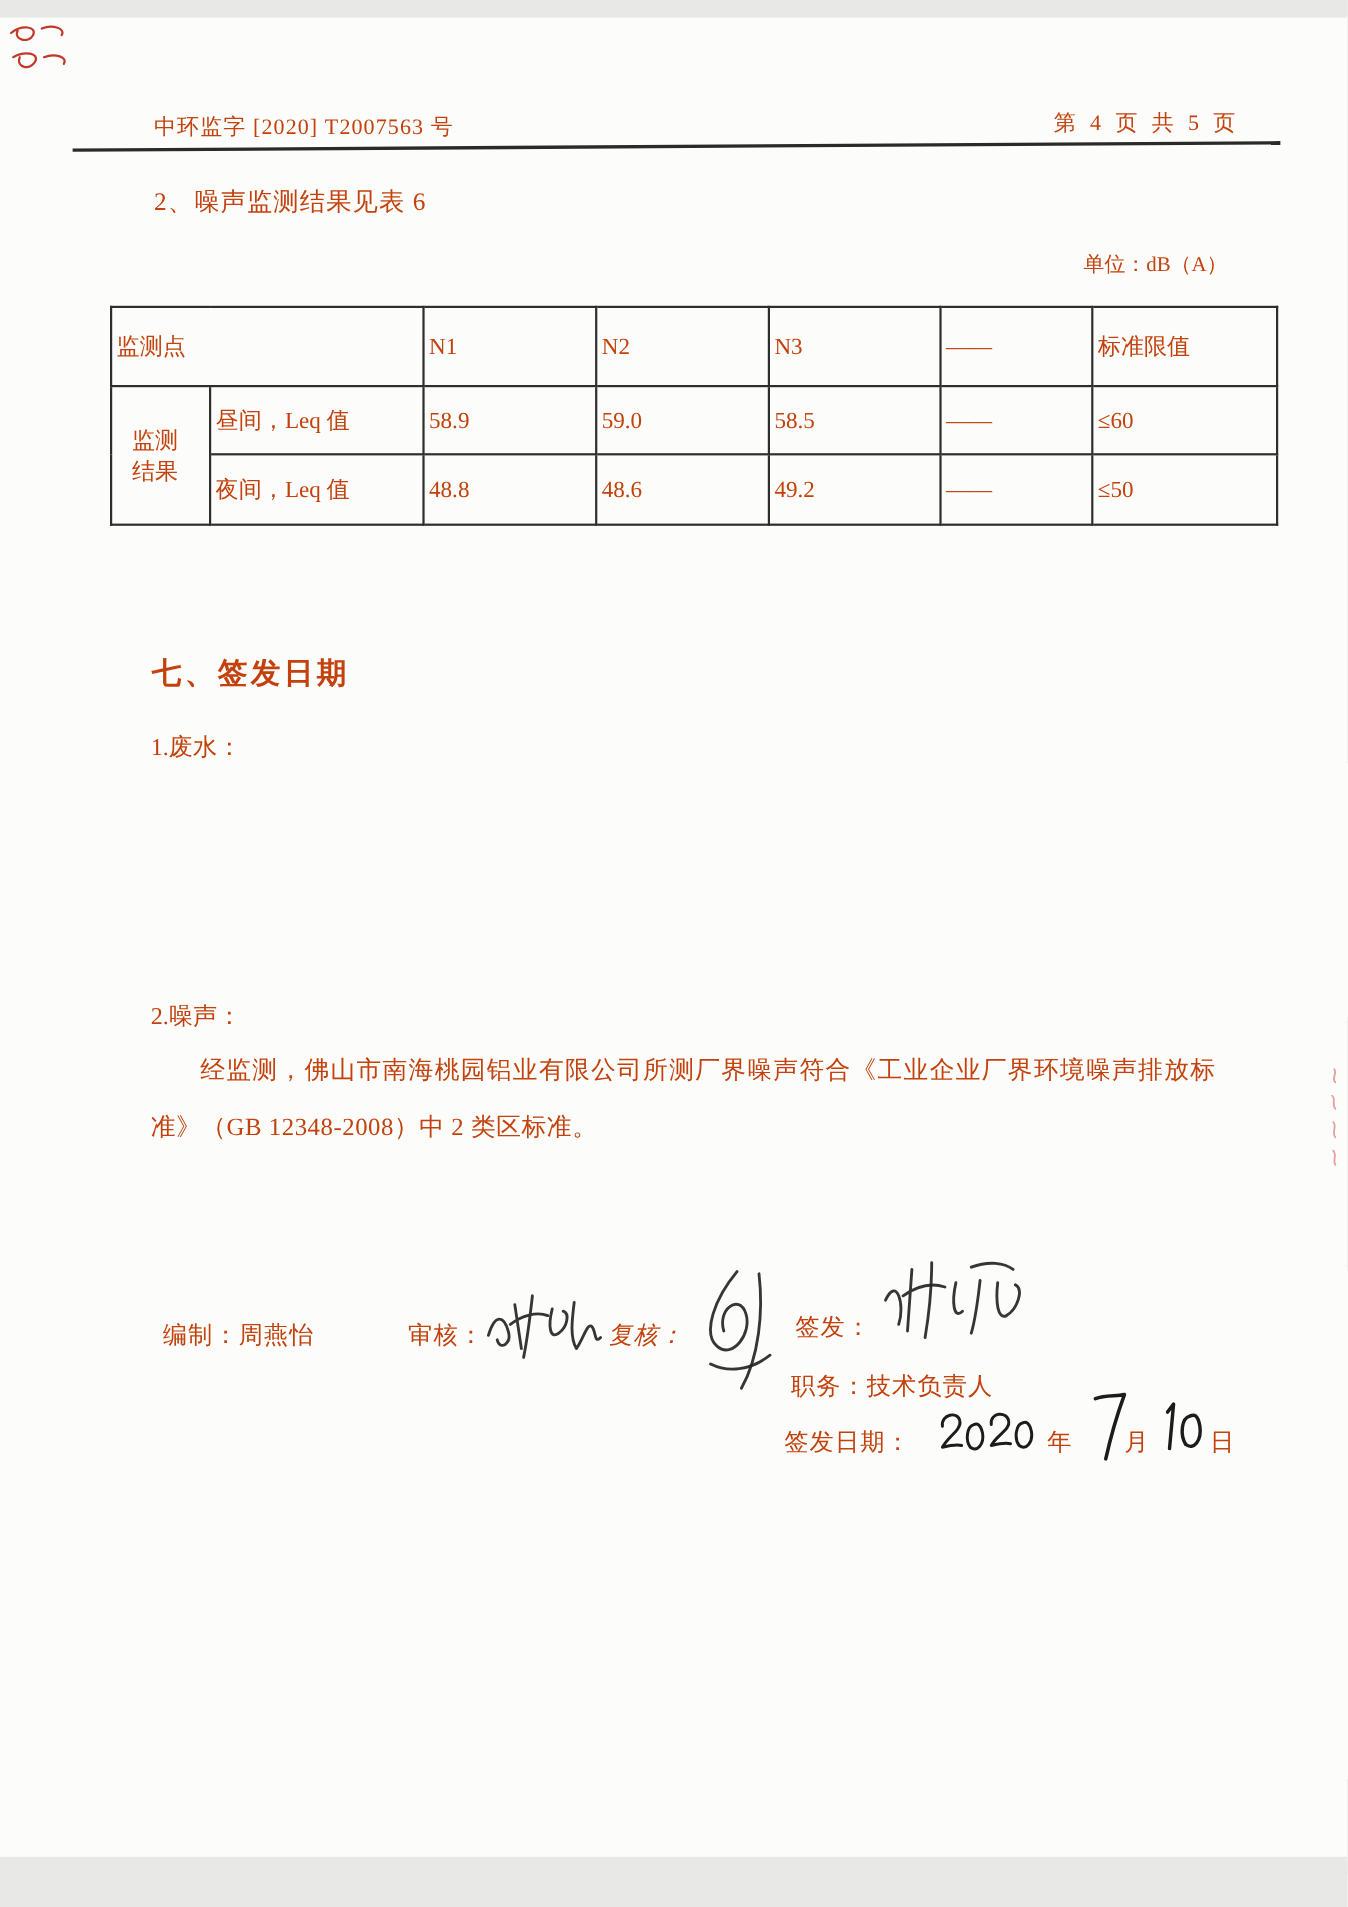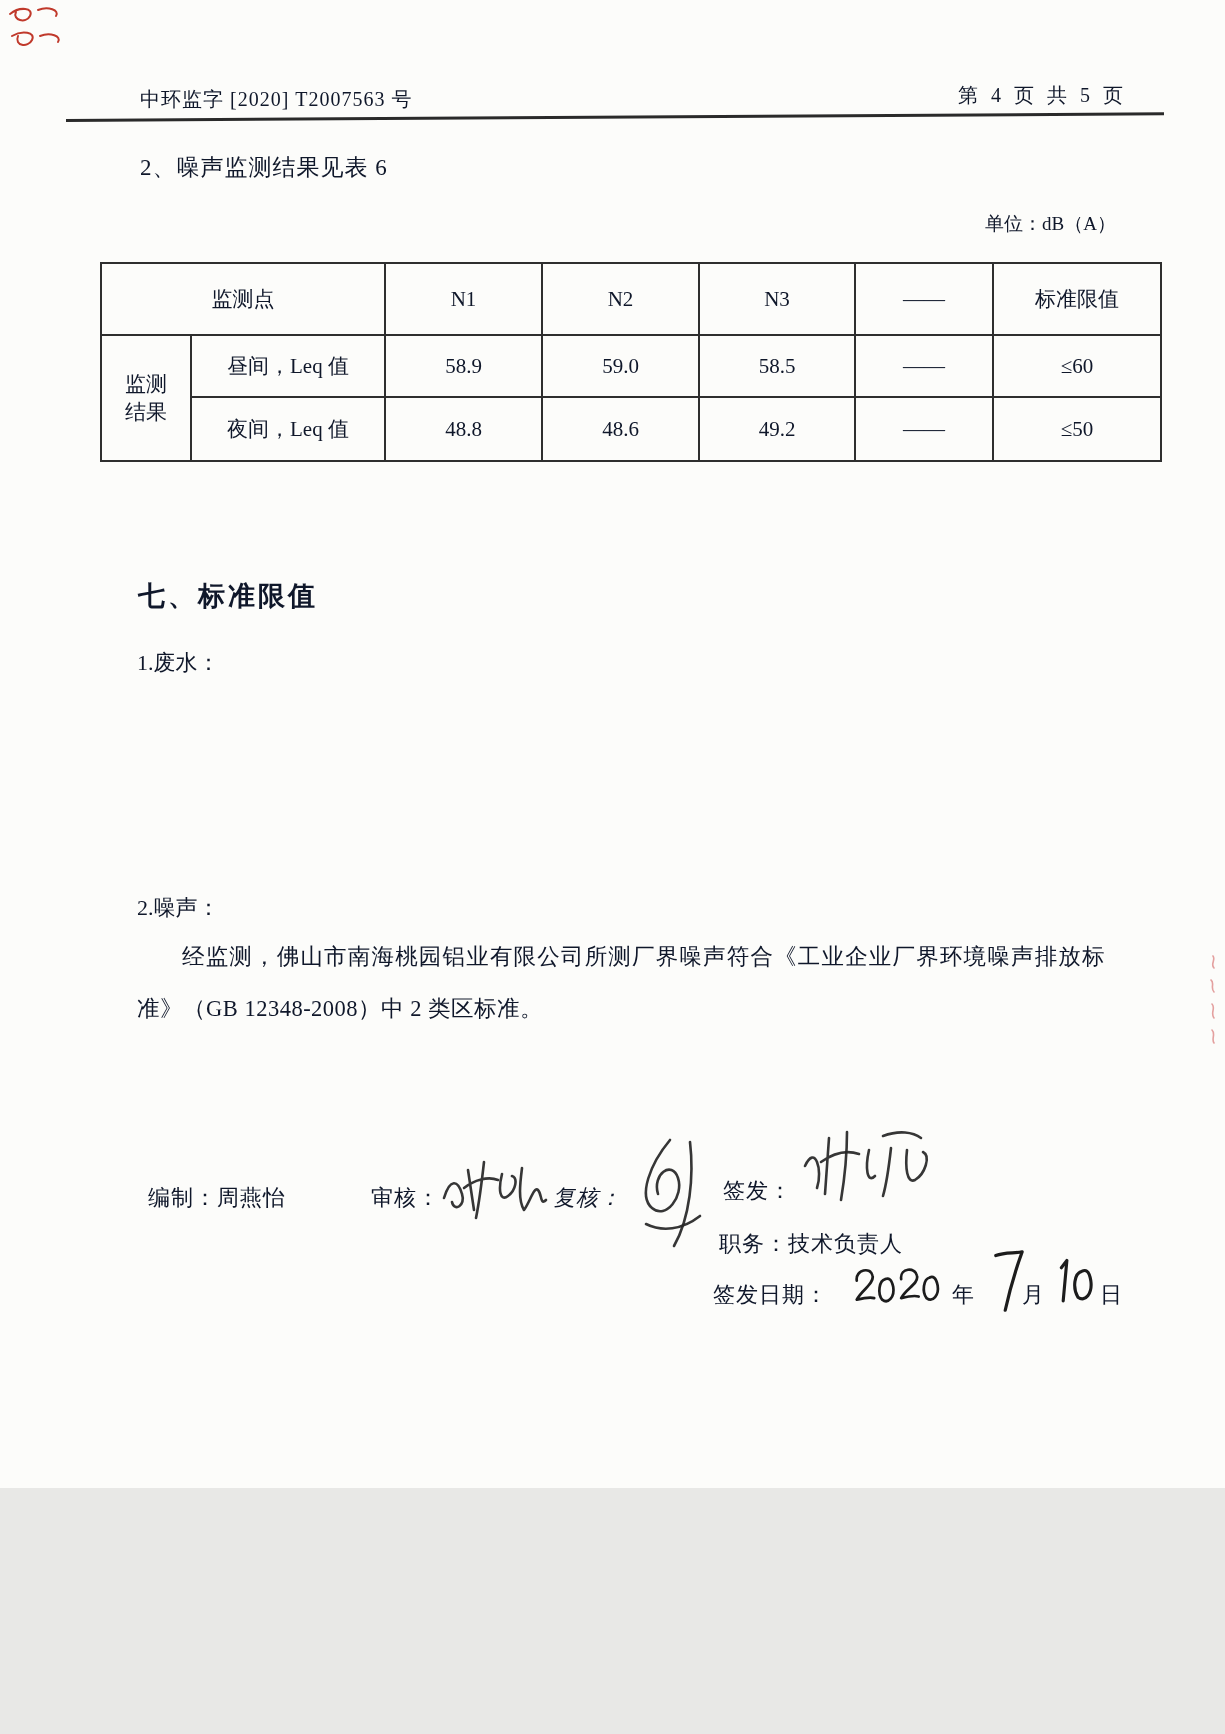"中环监字 [2020] T2007563 号" .page { color: #0f172a -> #c2410c; height: 1488px -> 1672px; margin: 0 auto -> 16px auto }
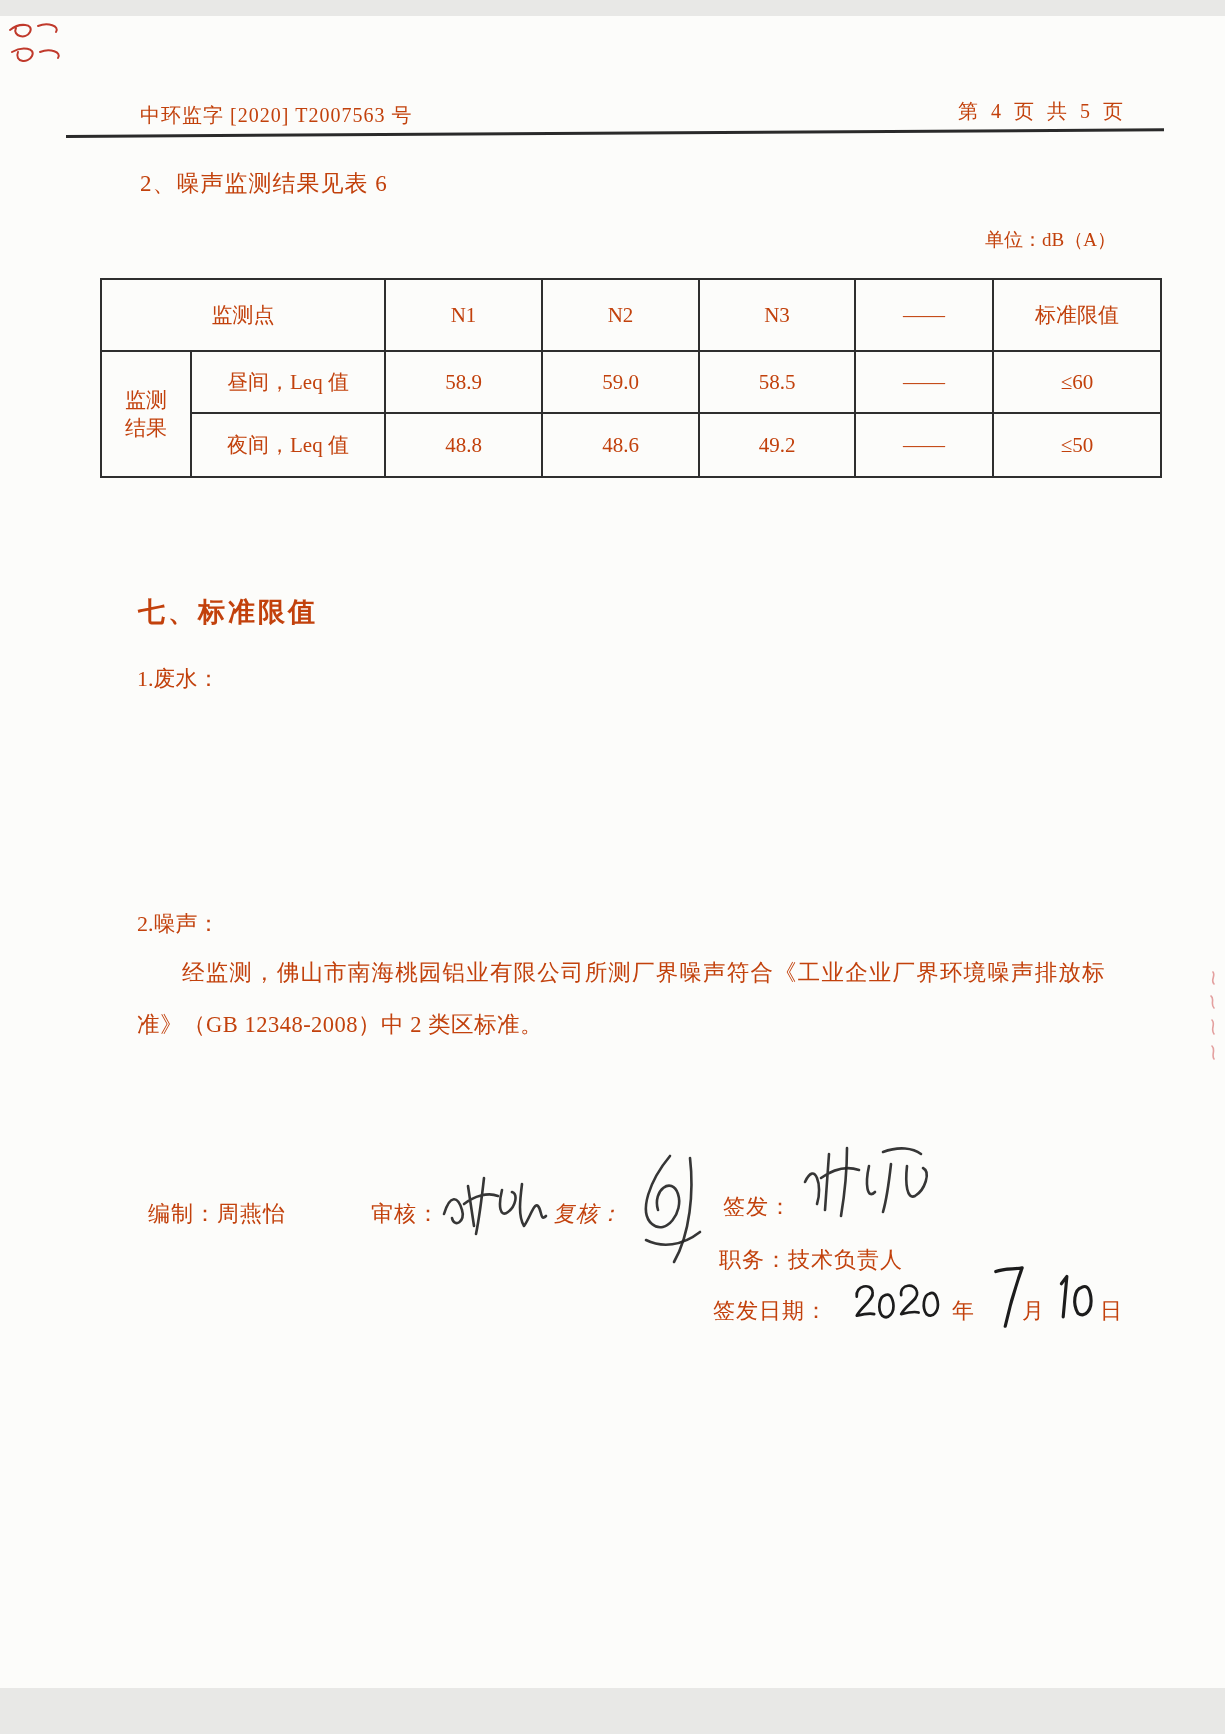"监测点" .noise-table td { text-align: center -> left }
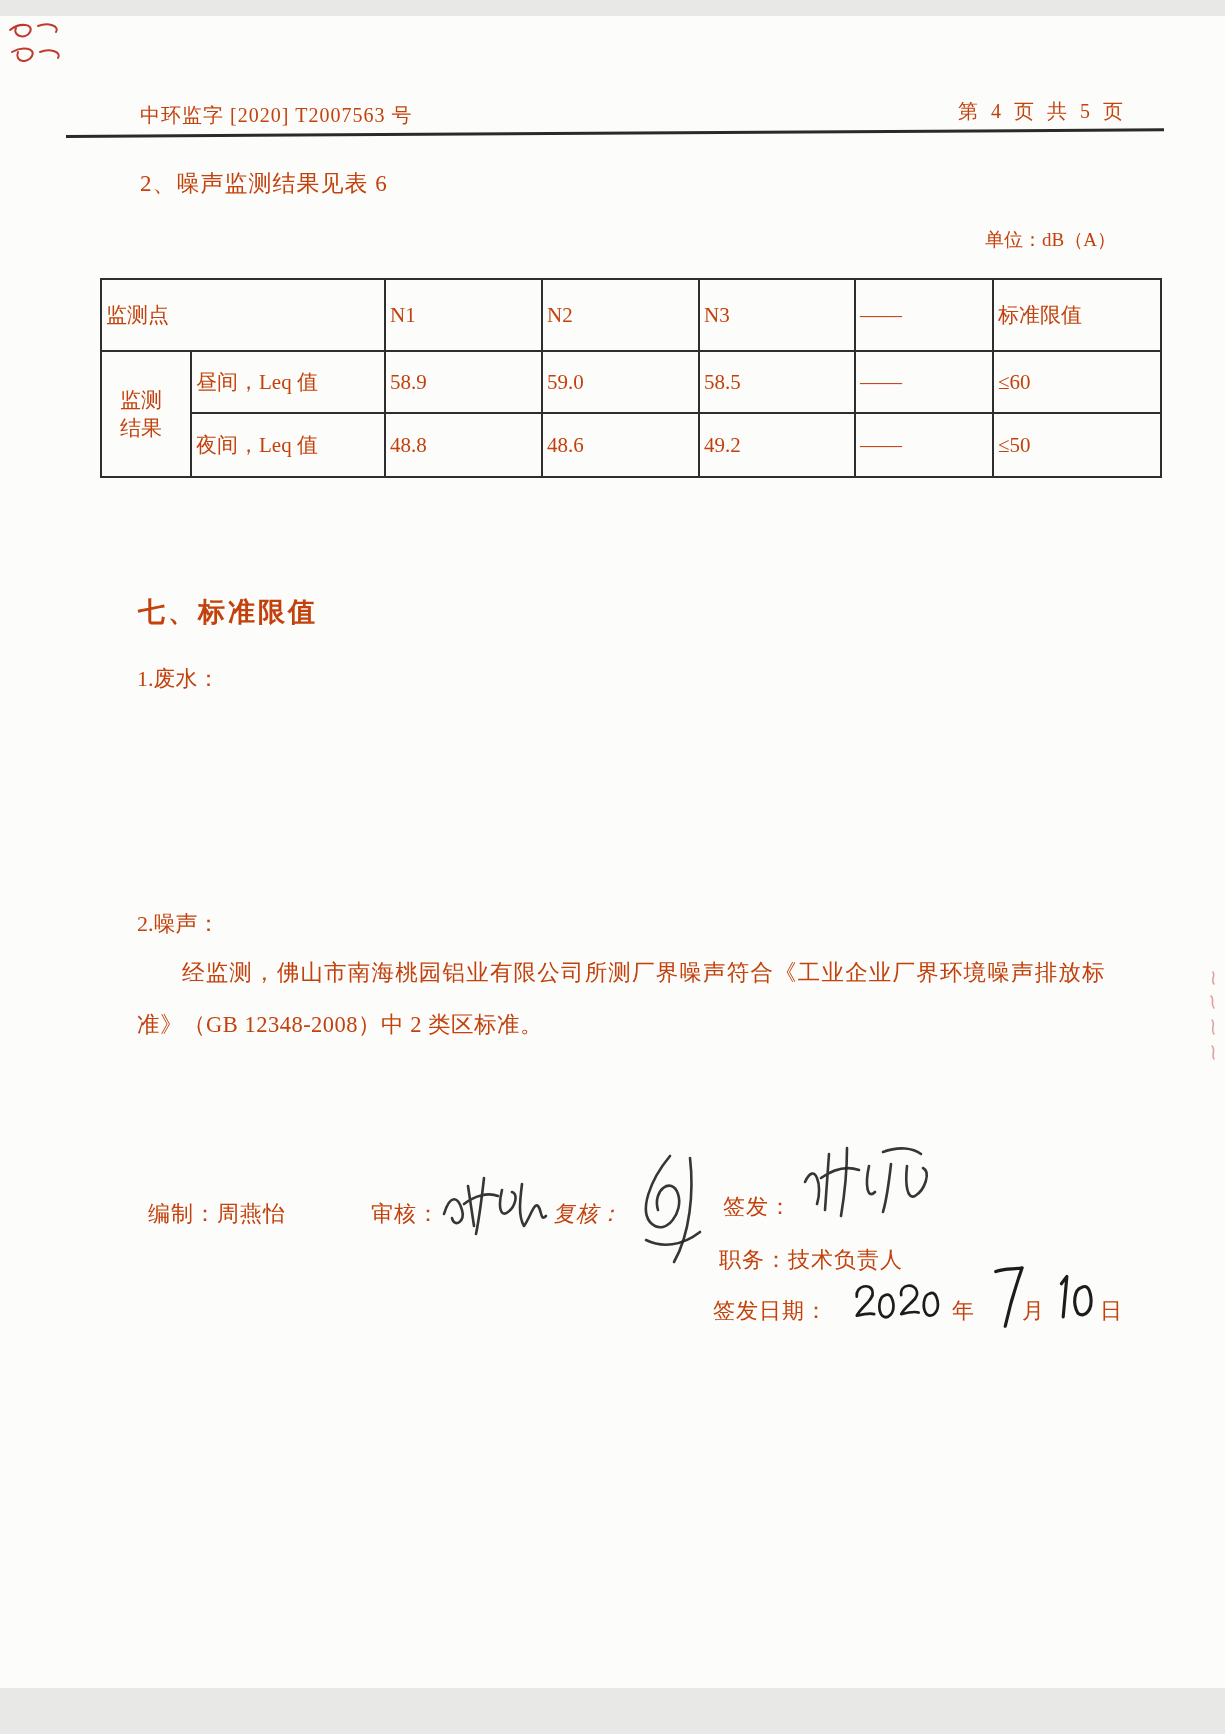"七、标准限值" div.abs { text: 标准限值 -> 签发日期 }
